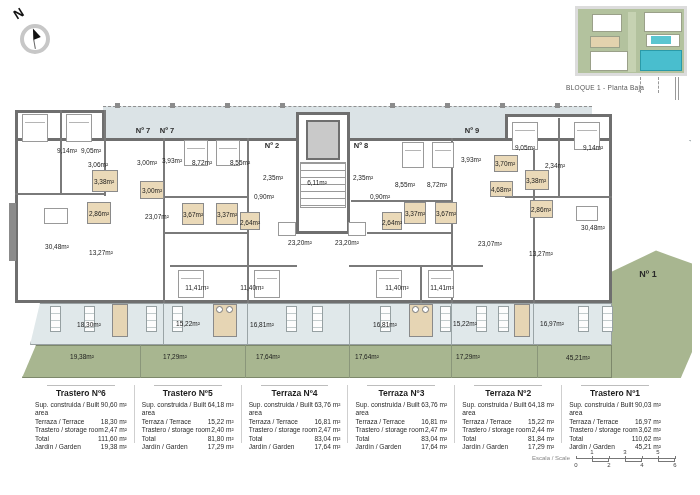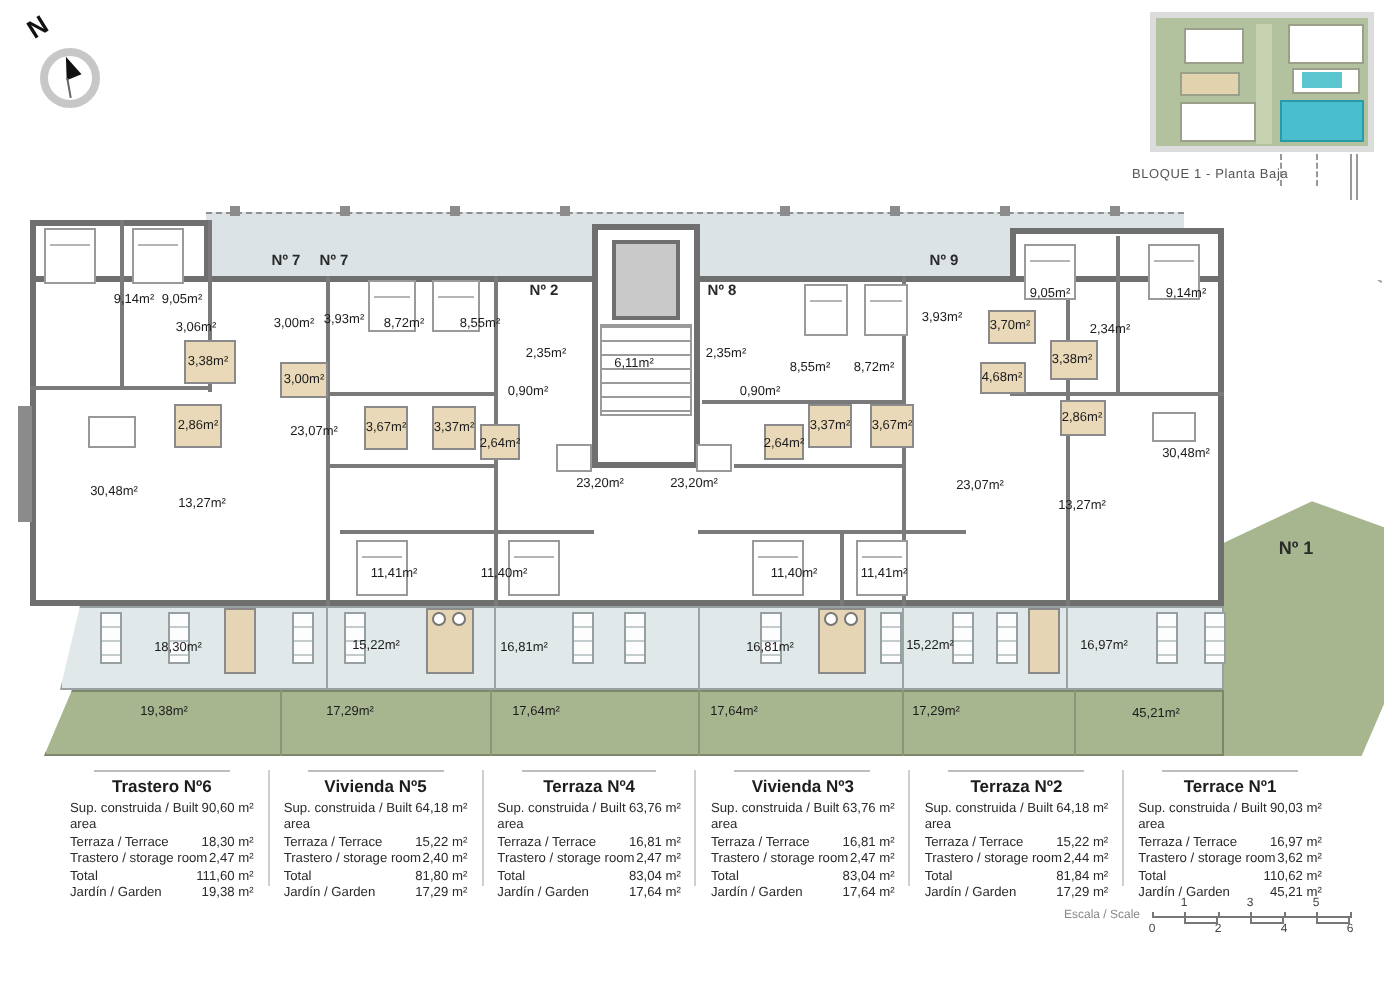"Vivienda Nº5" div.tth { text: Vivienda -> Trastero }
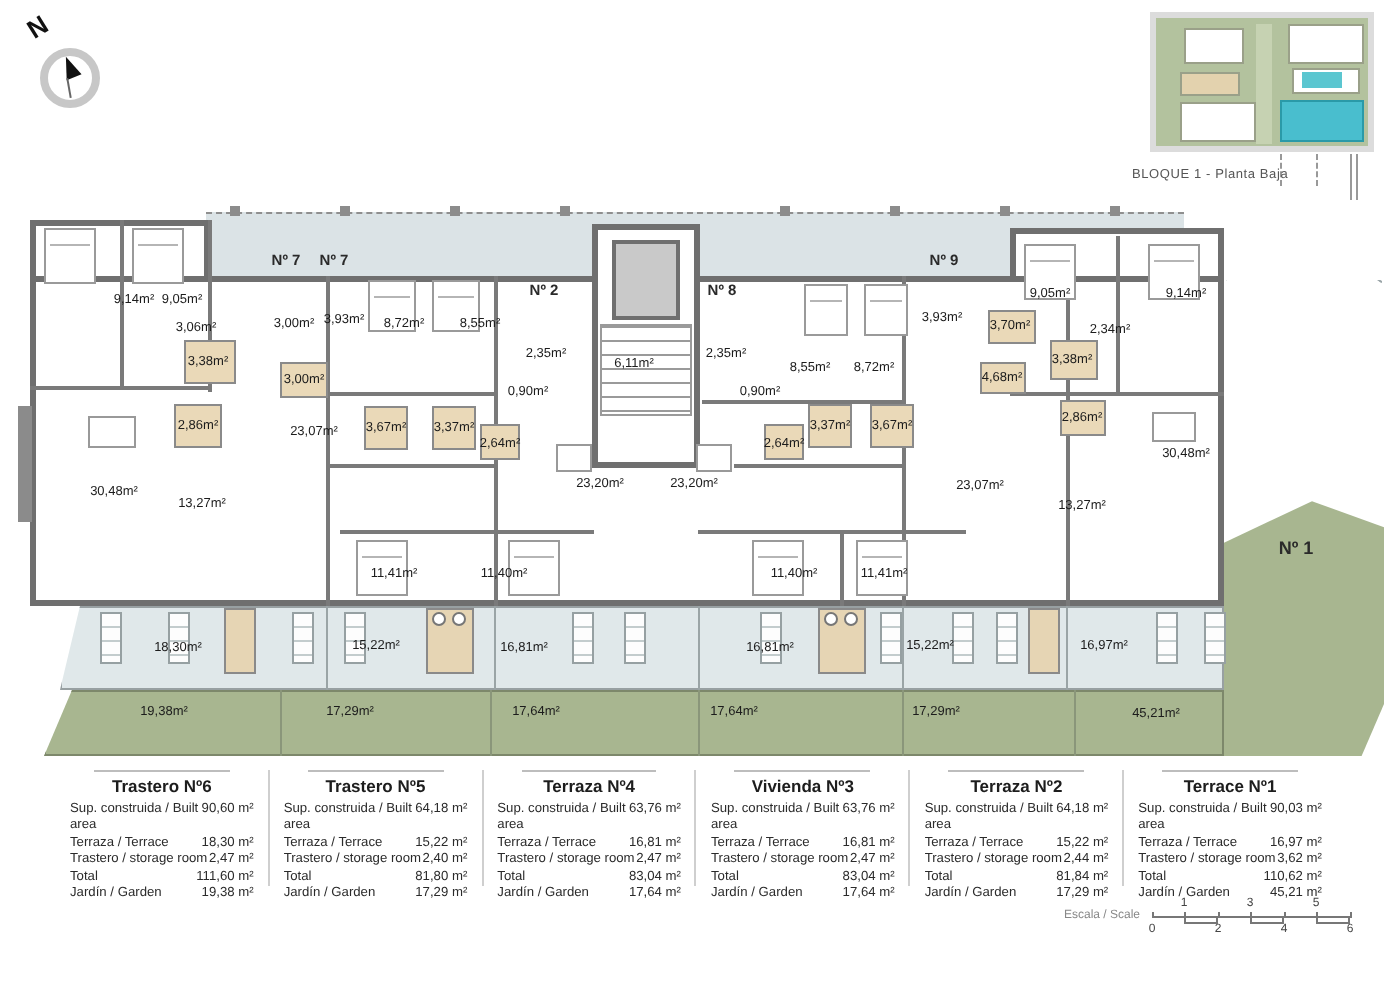"Vivienda Nº3" div.tth { text: Vivienda -> Terraza }
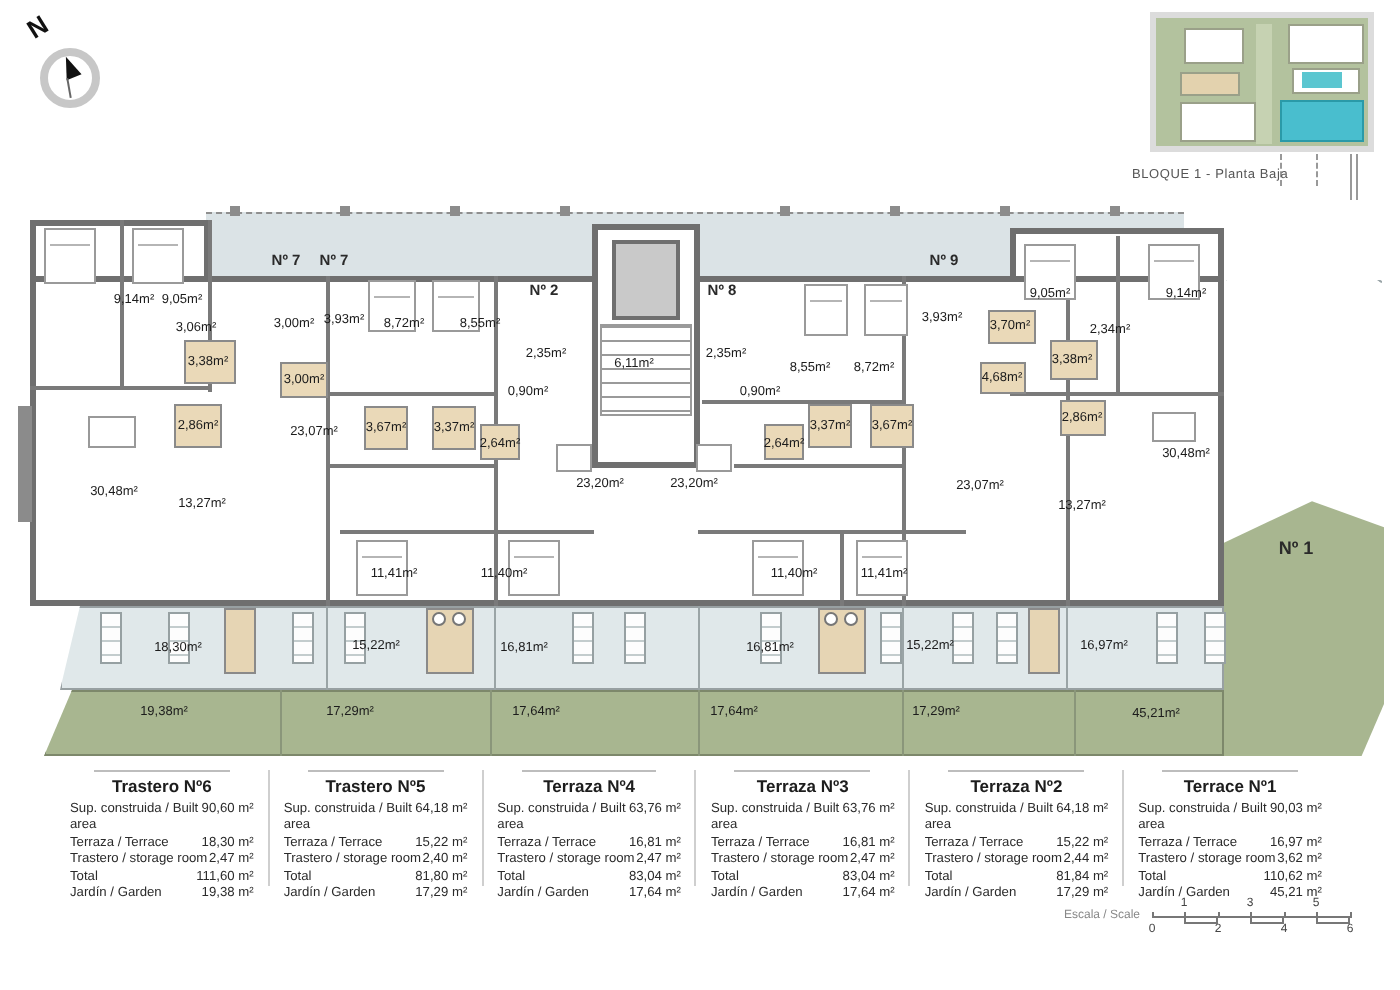"Terrace Nº1" div.tth { text: Terrace -> Trastero }
